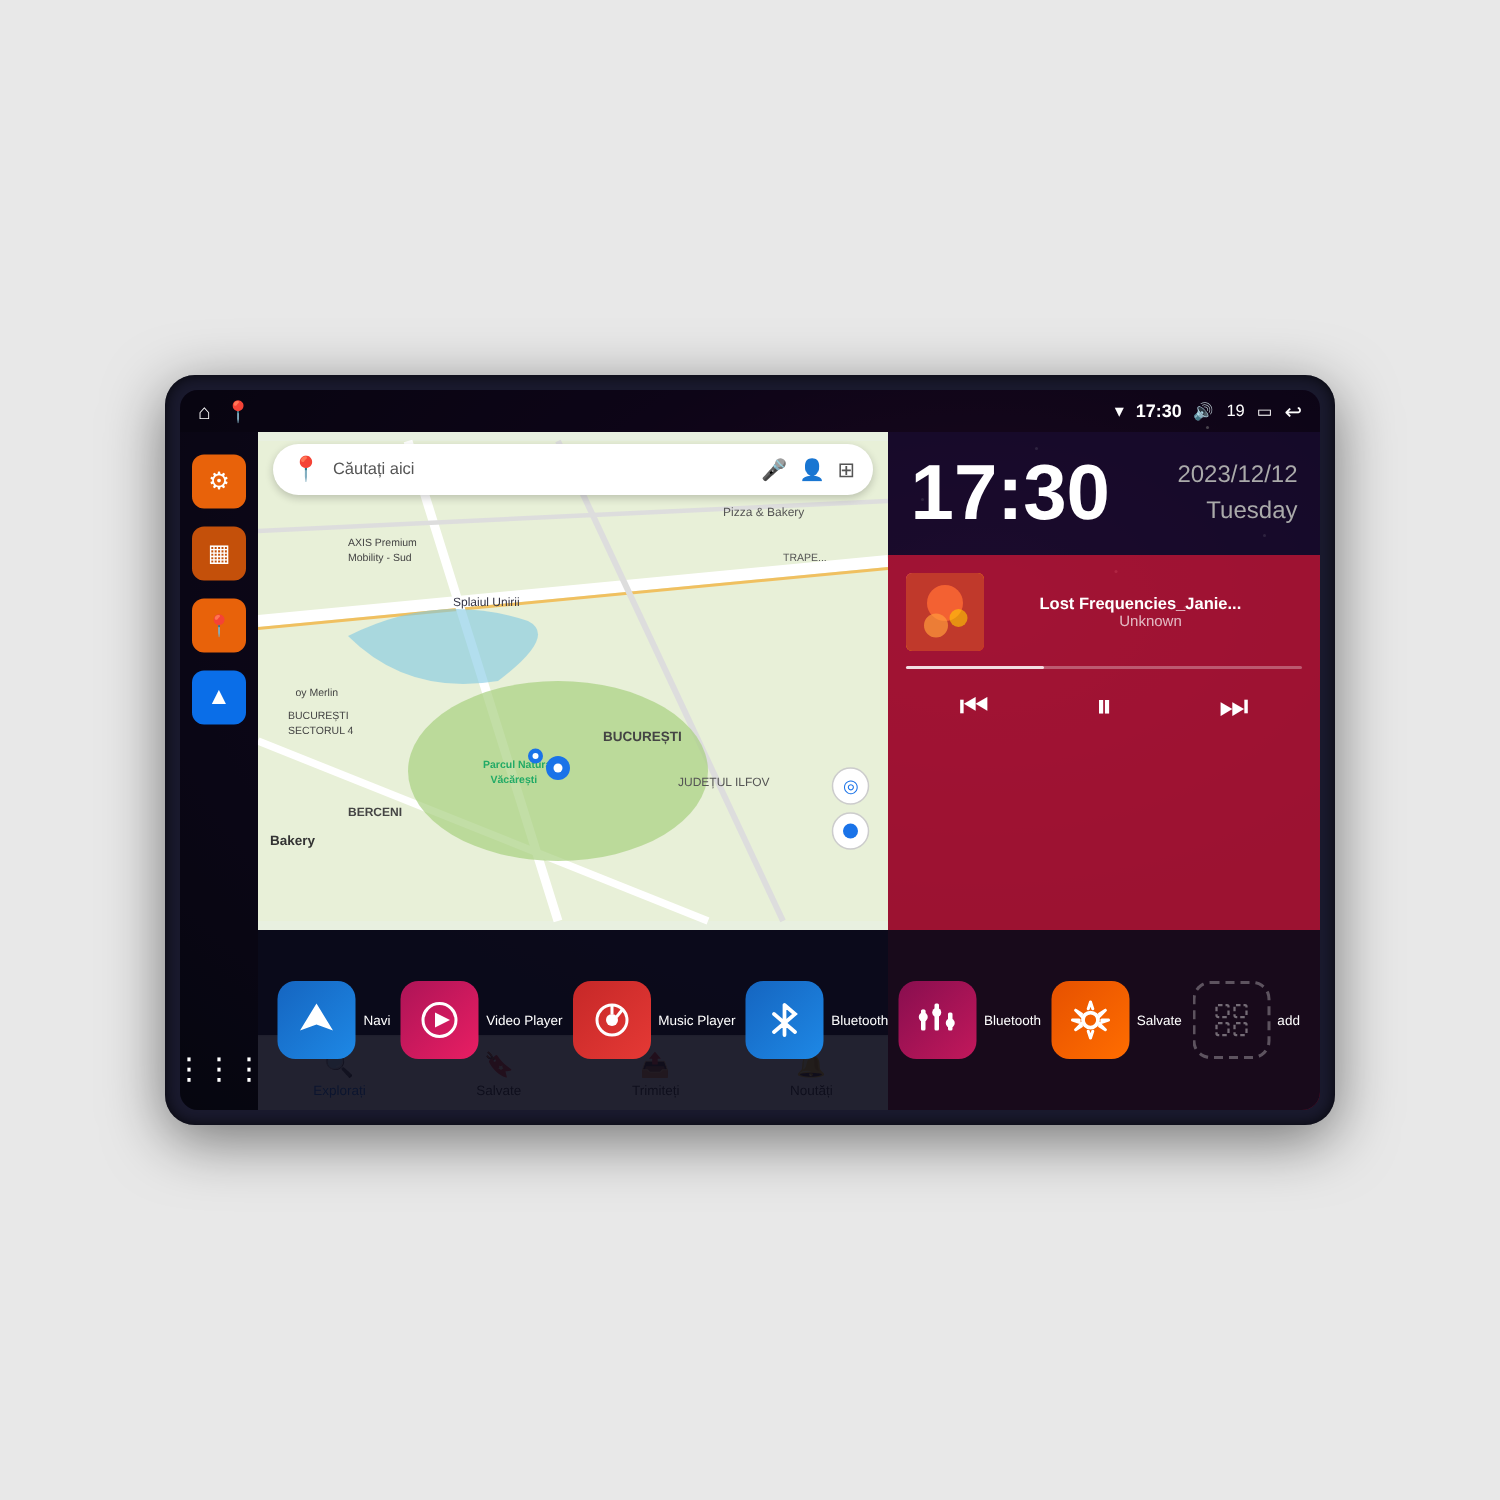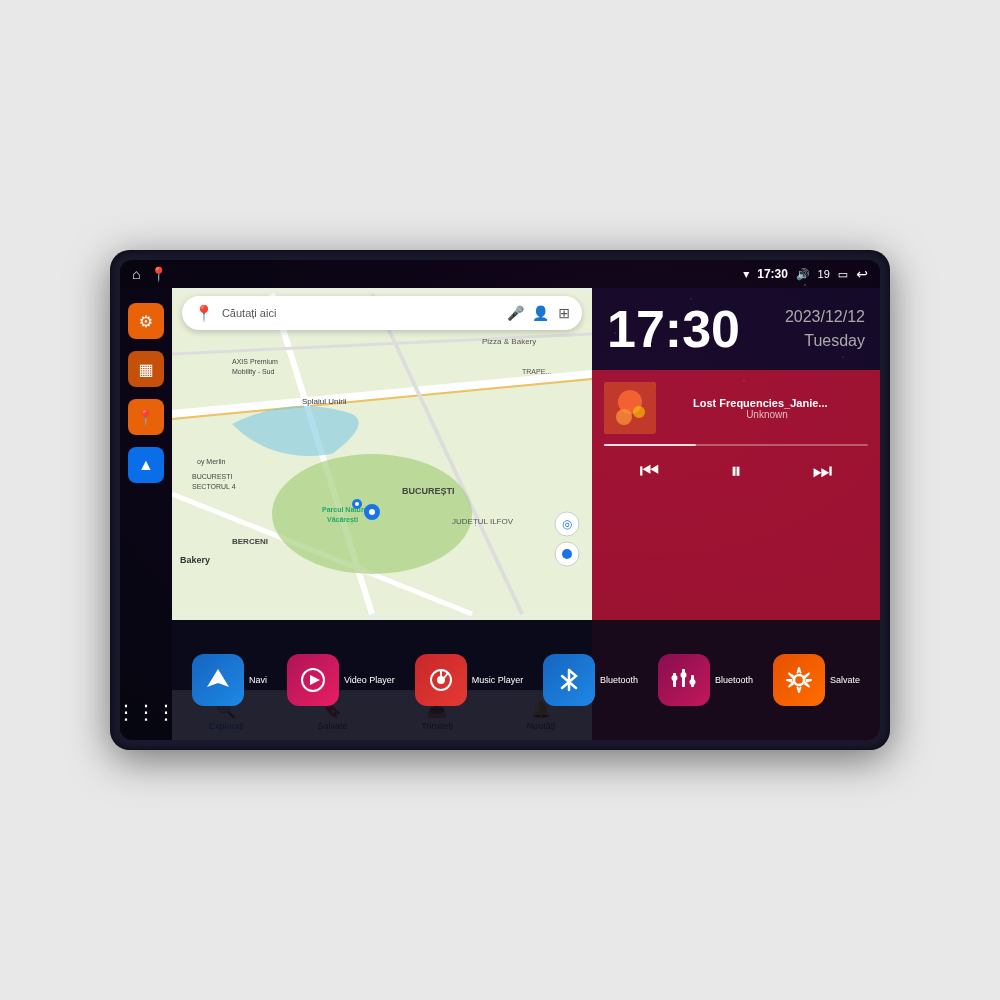"add" div.app-item { html: none -> <div> <div> <svg> <rect></rect> <rect></rect> <rect></rect> <rect></rect> </svg> </div> <span>add</span> </div> }
